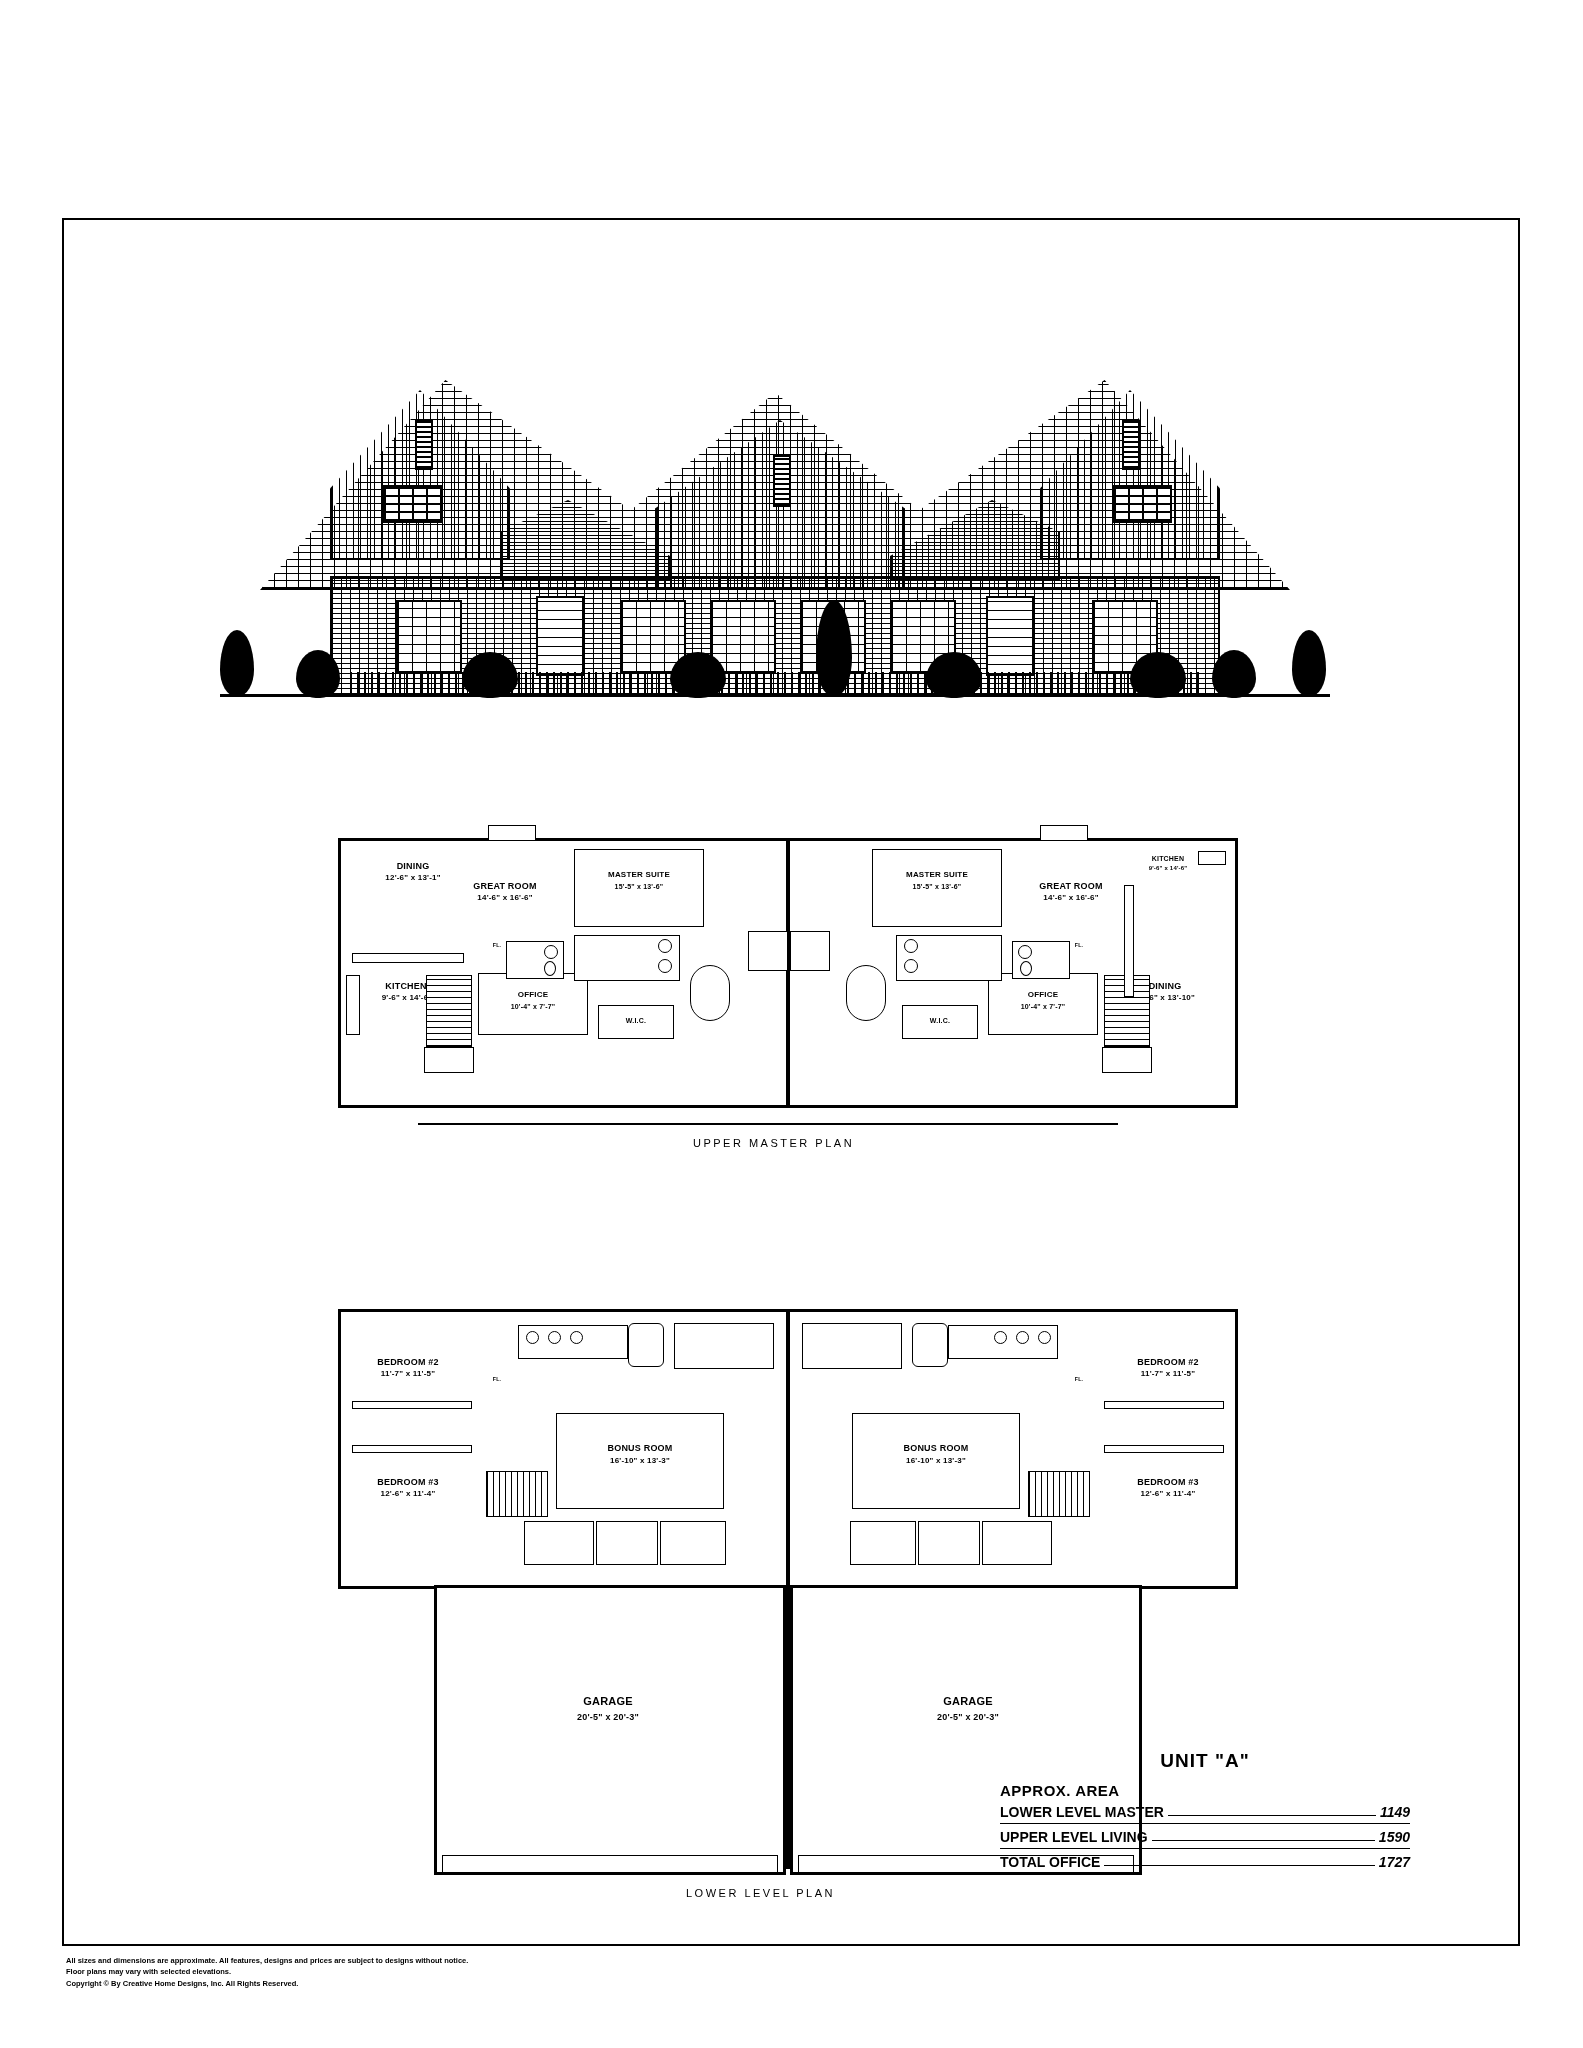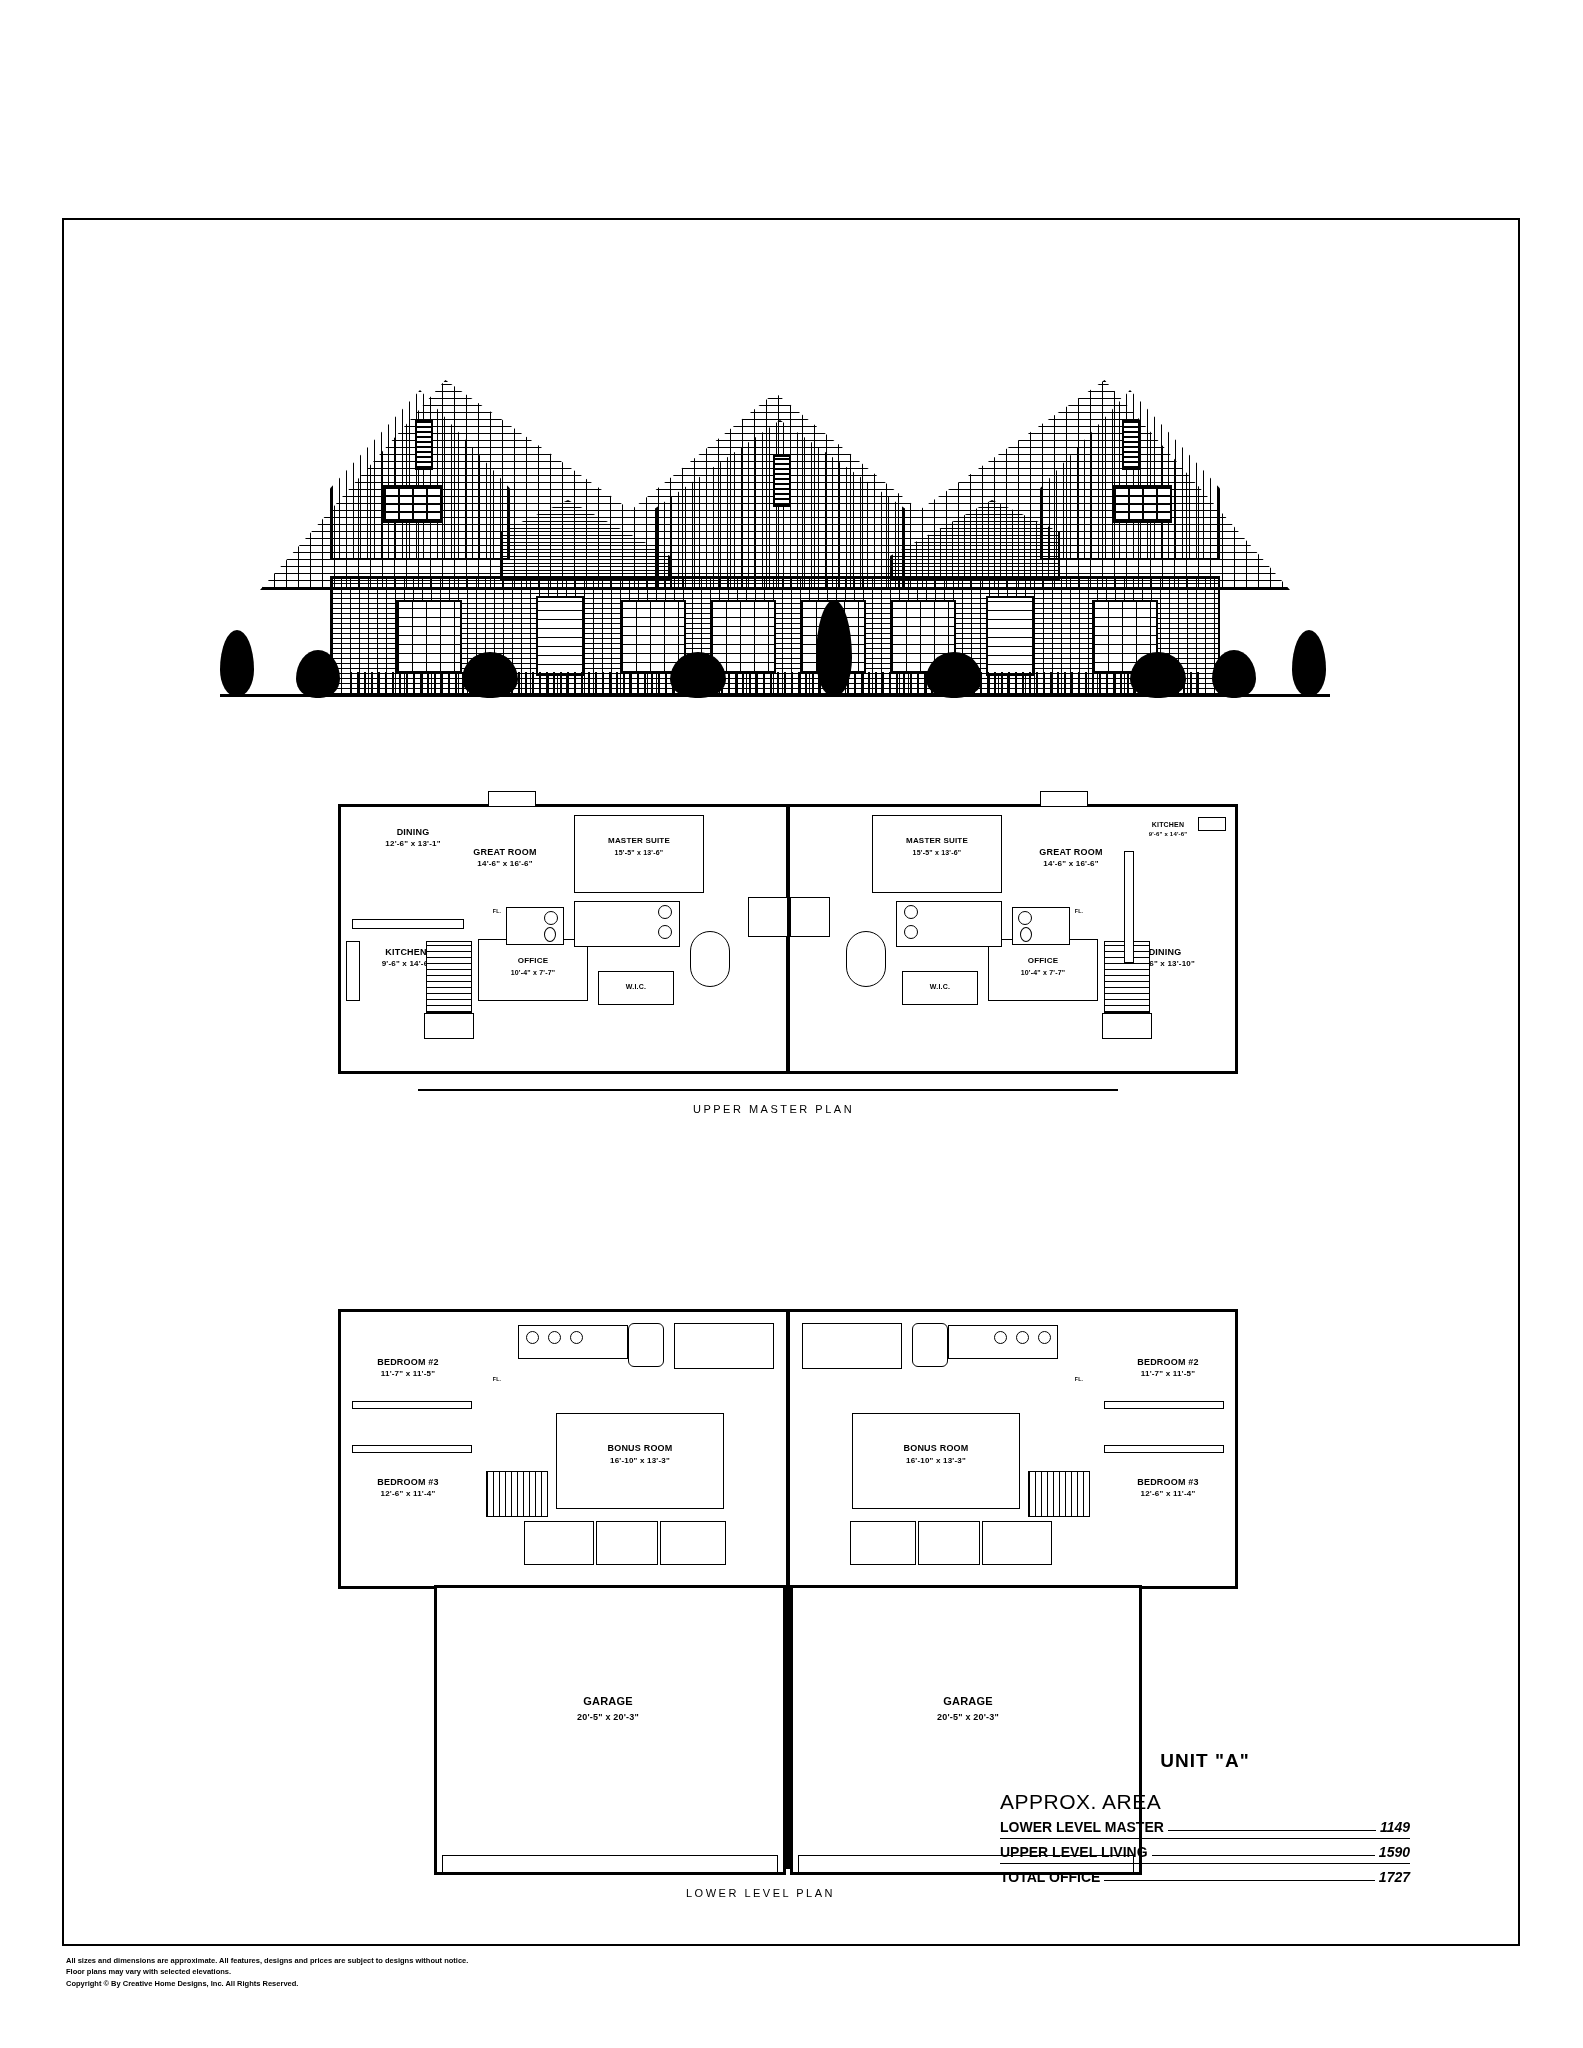"DINING" div.planbox { top: 791px -> 825px }
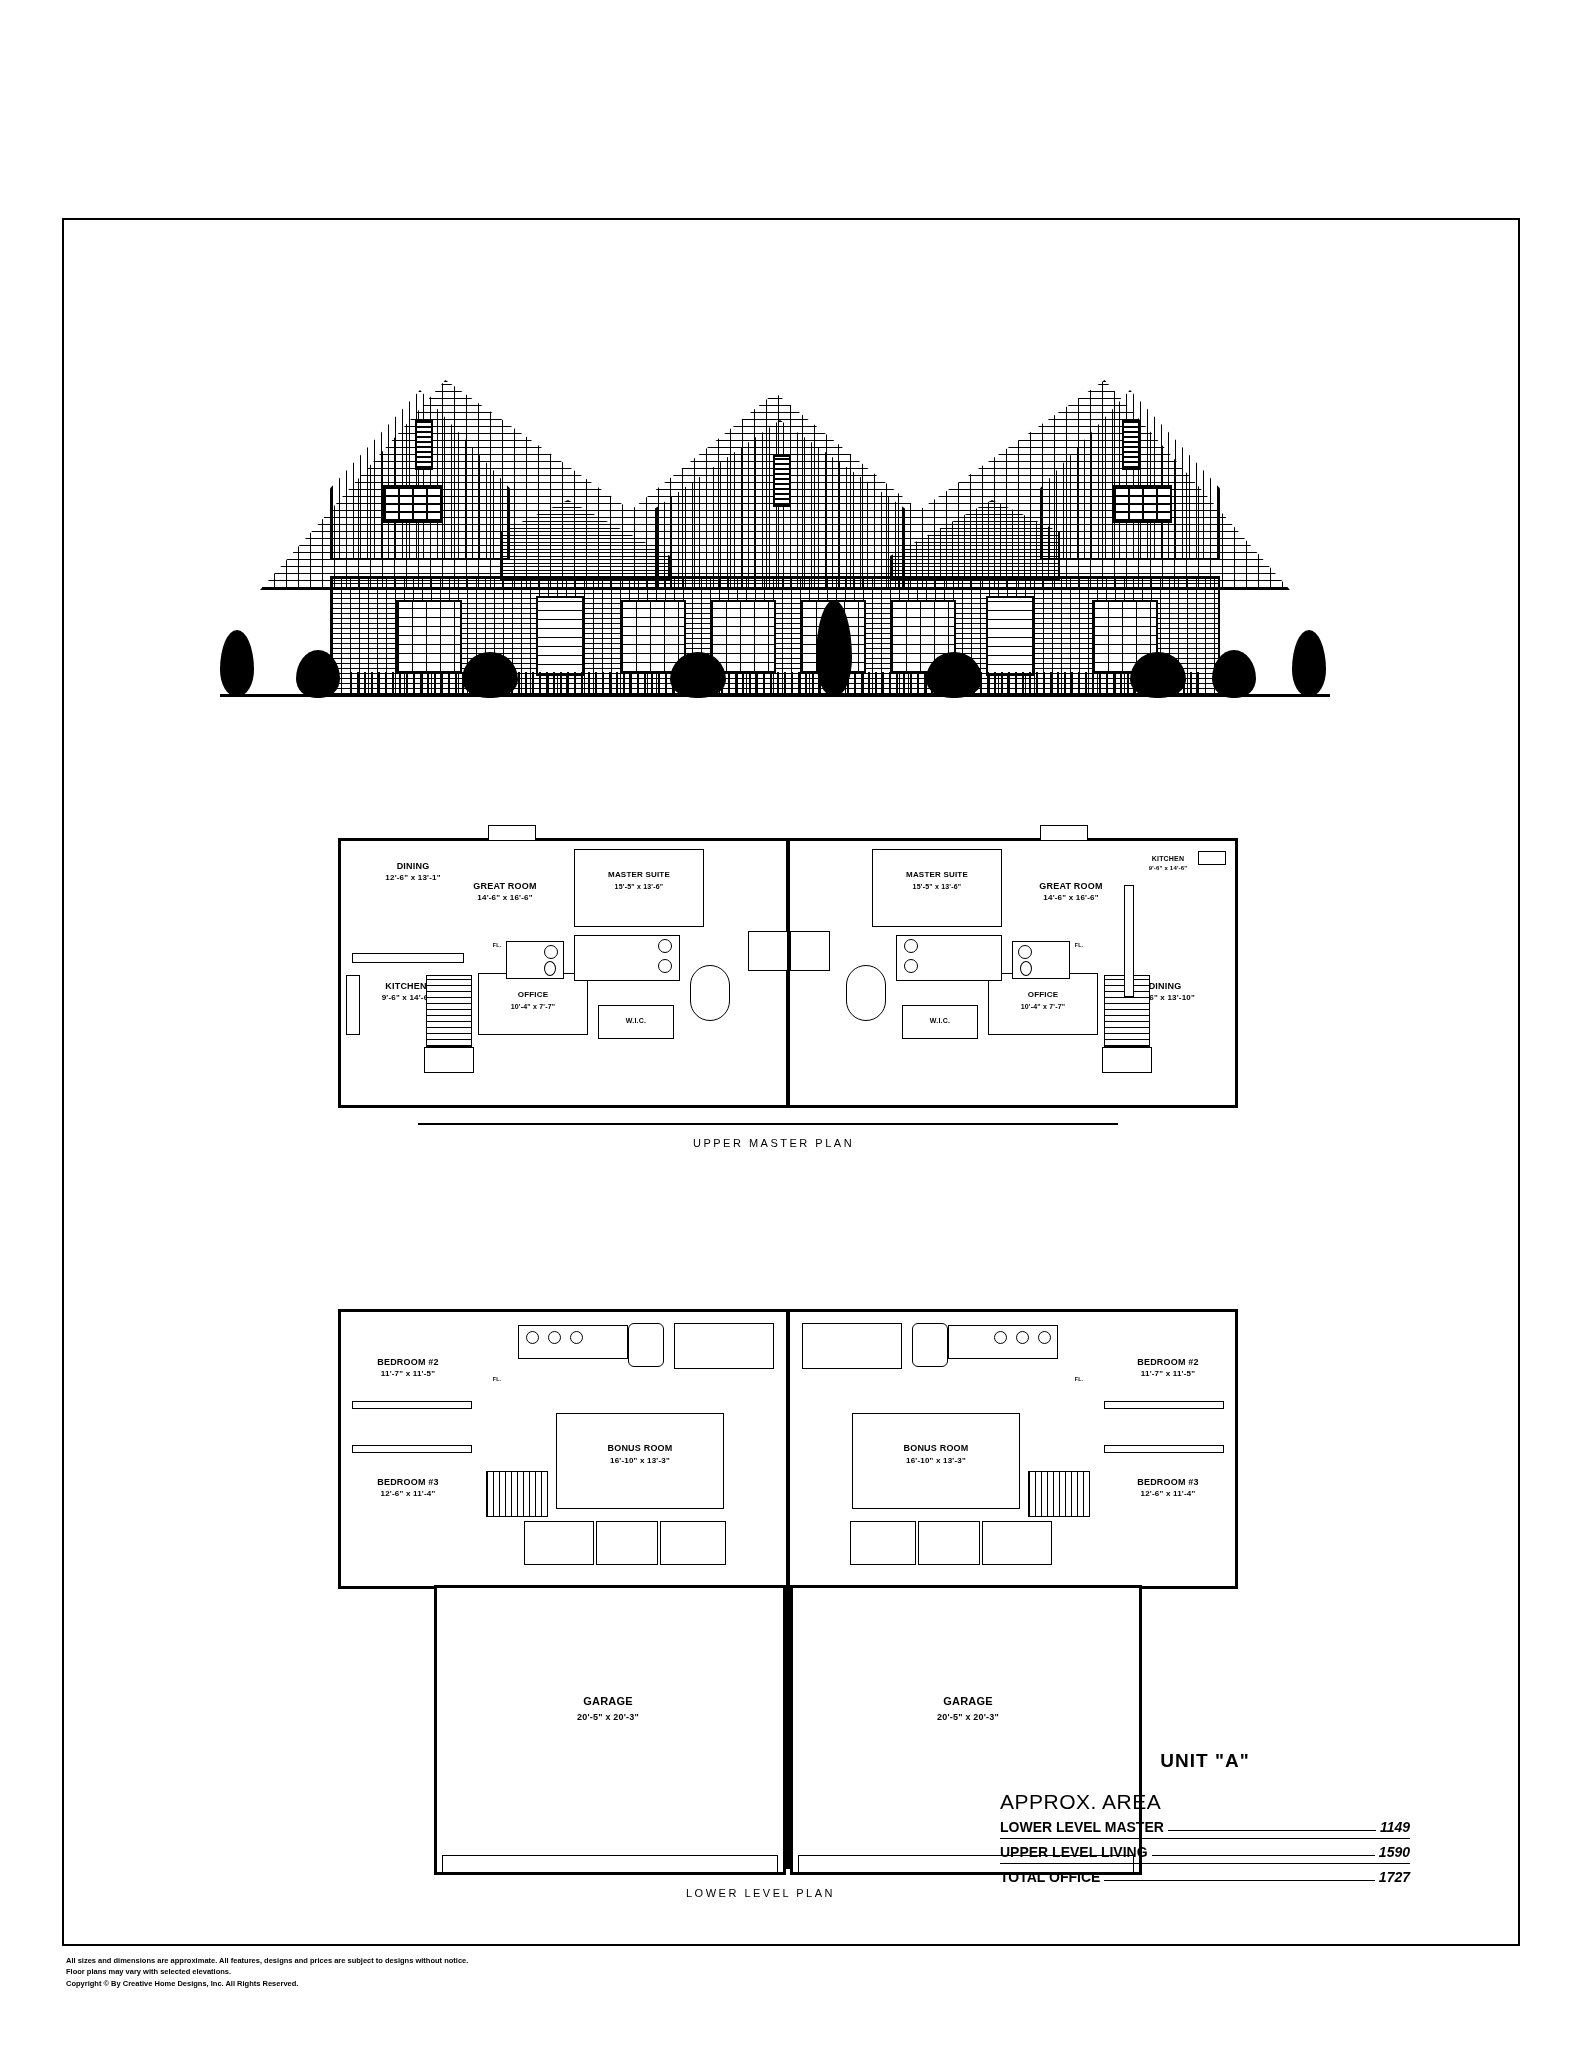"APPROX. AREA" #areablock .approx { font-size: 21px -> 15px; font-weight: normal -> bold; margin-top: 18px -> 10px }
